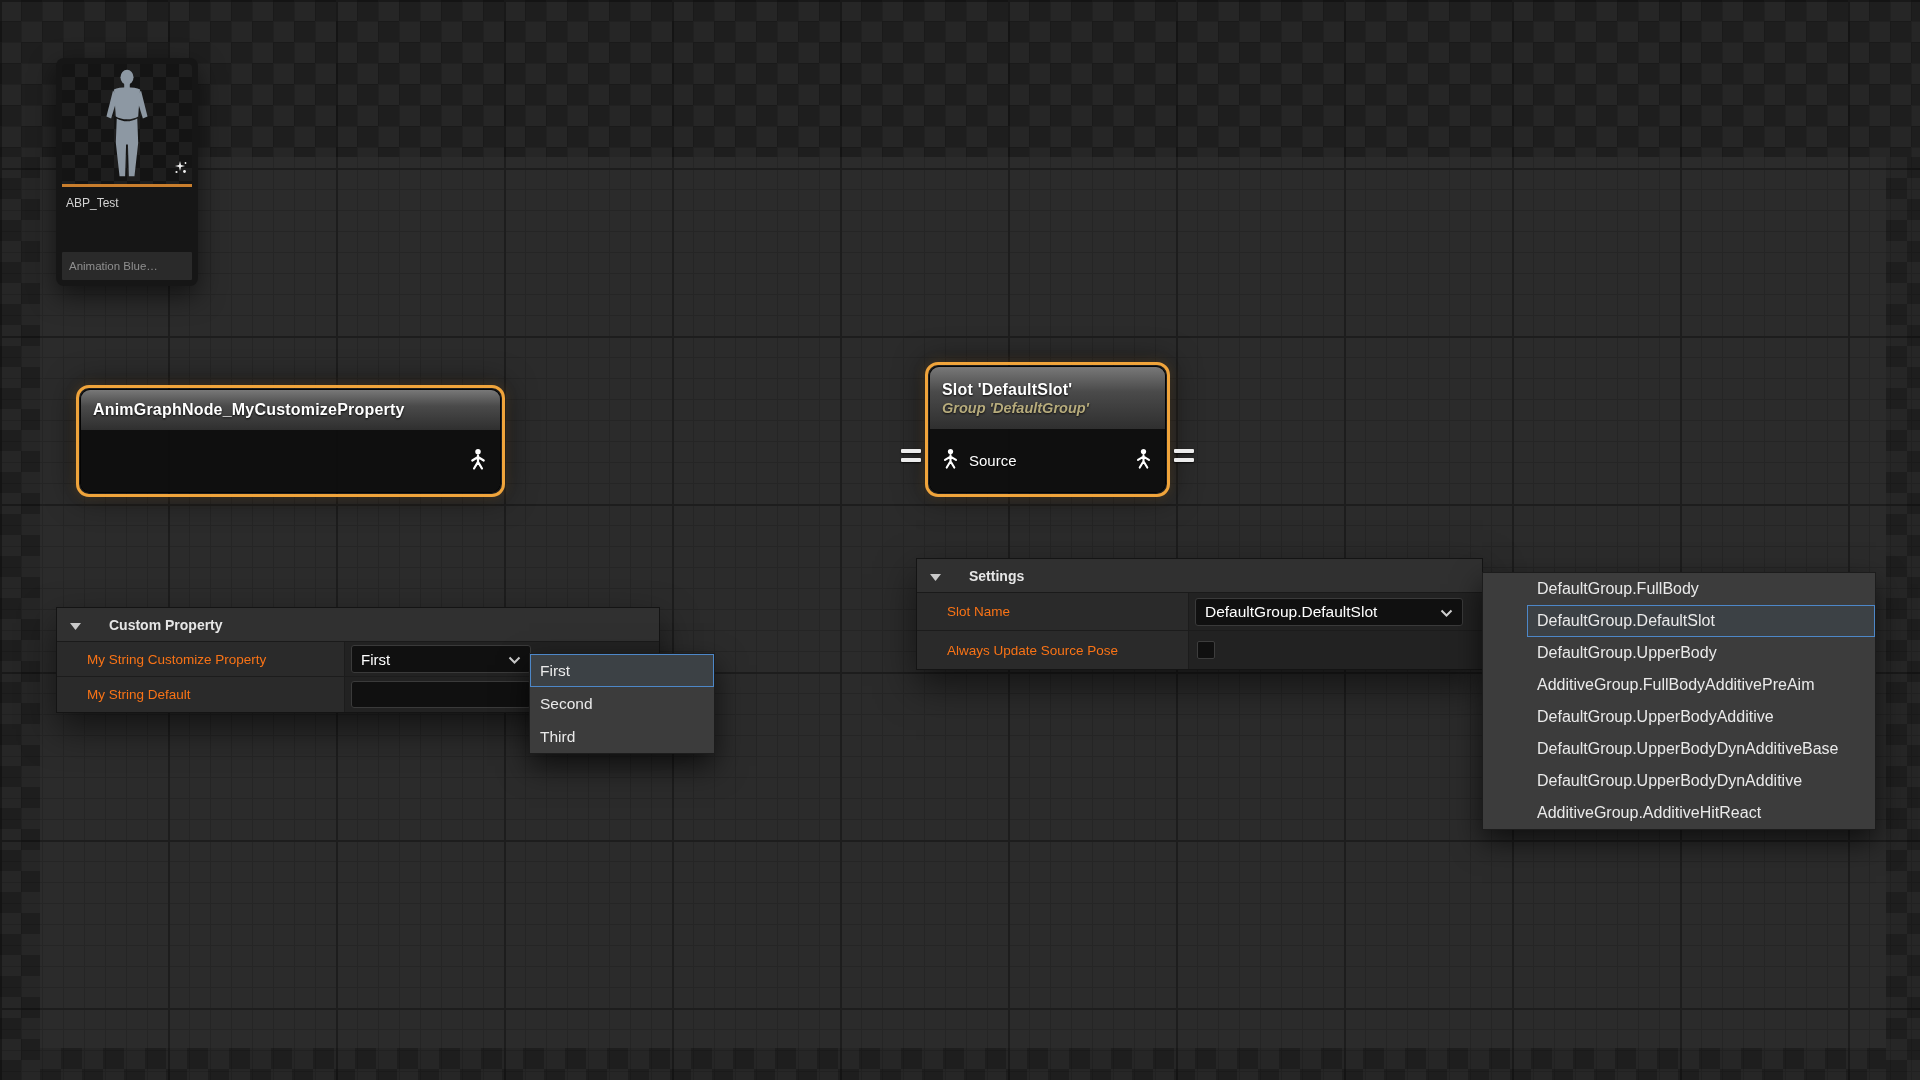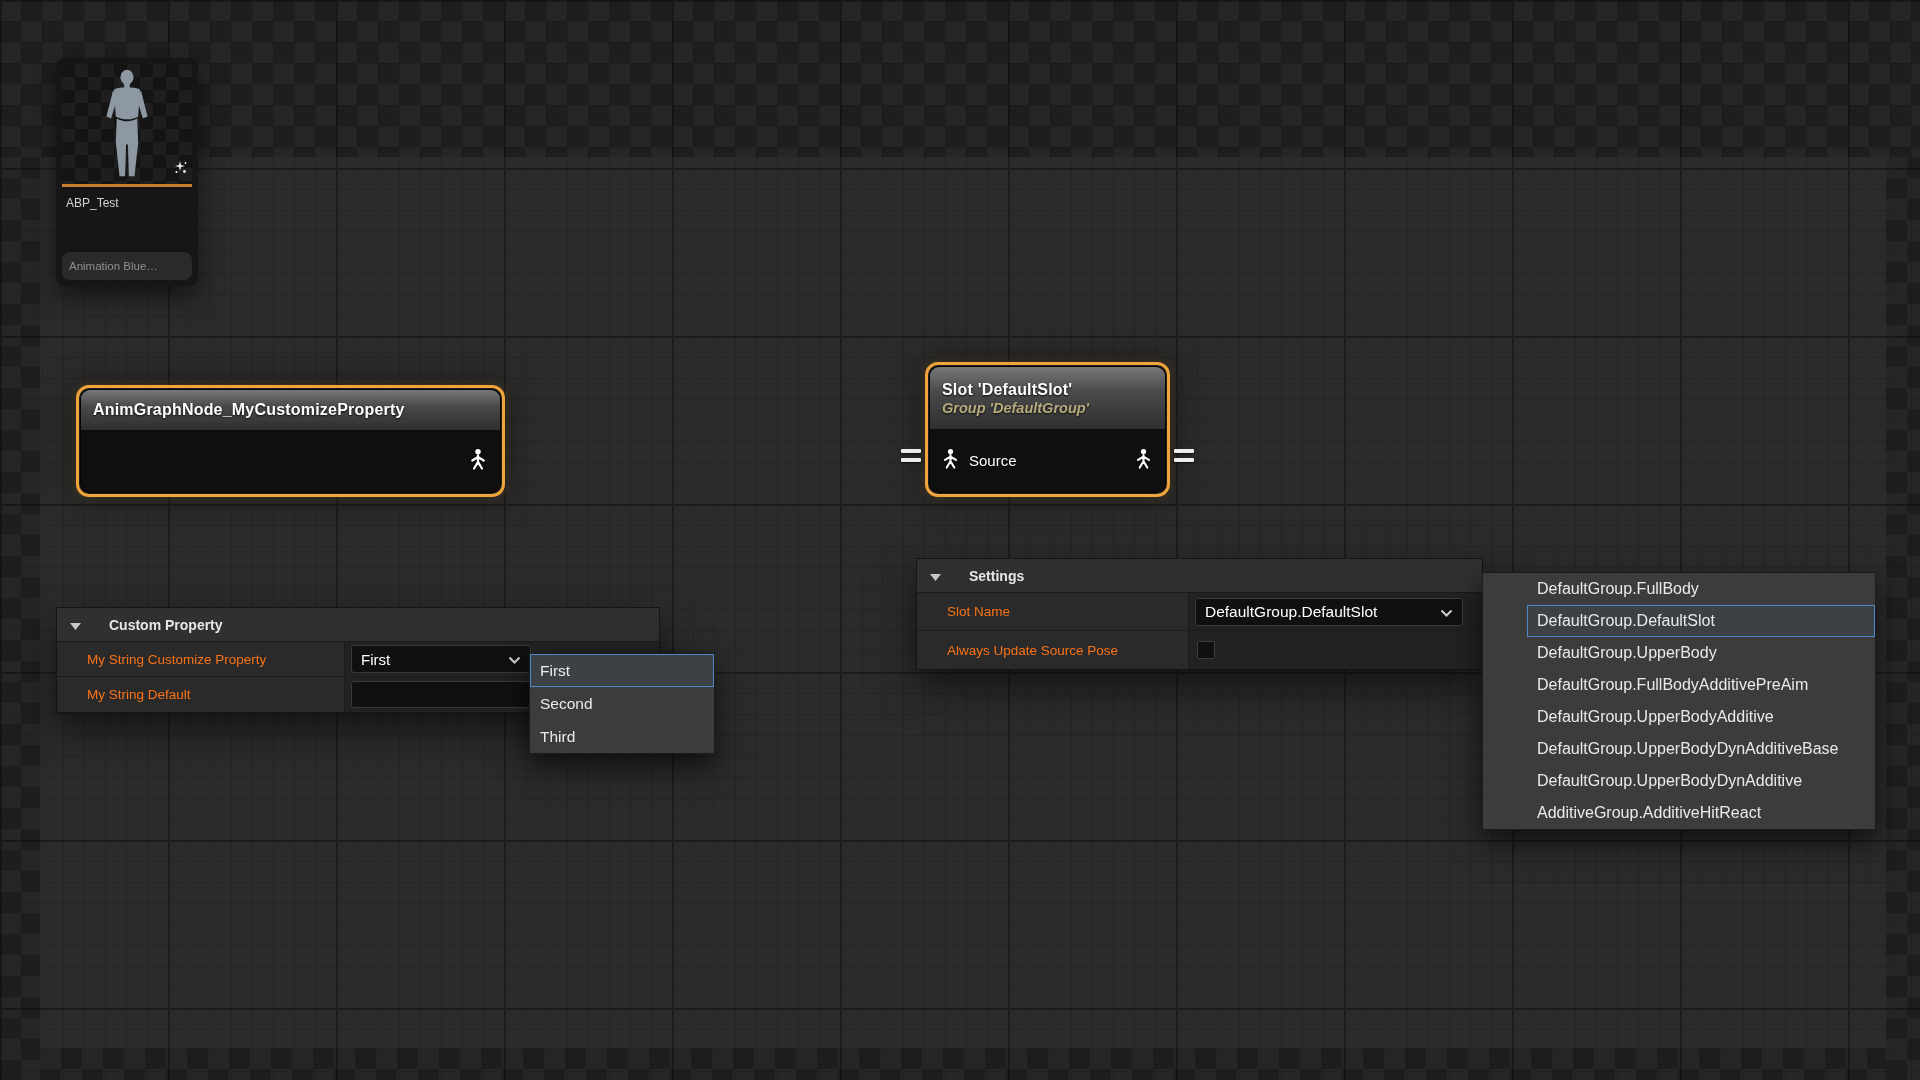"Animation Blue…" .asset-type { border-radius: 8px -> 1px }
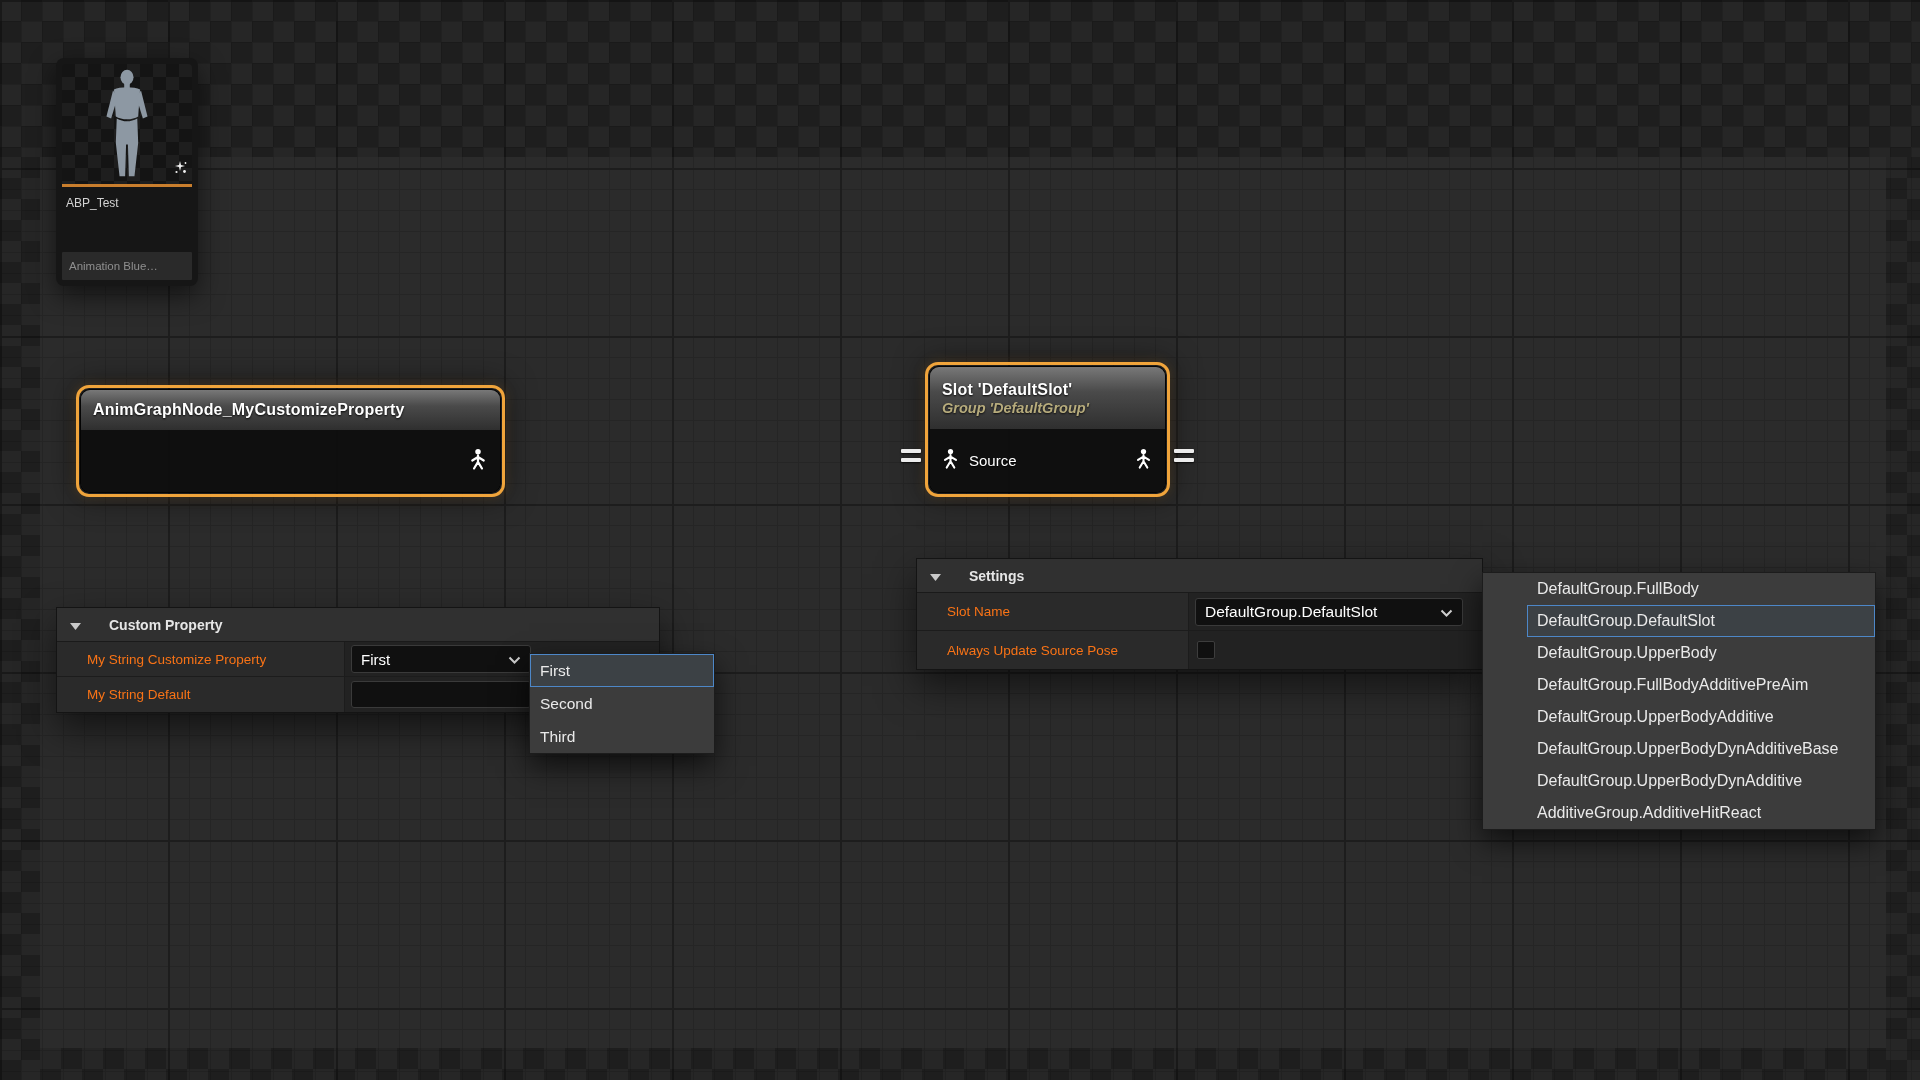"DefaultGroup.FullBodyAdditivePreAim" div.menu-item { text: DefaultGroup.FullBodyAdditivePreAim -> AdditiveGroup.FullBodyAdditivePreAim }
